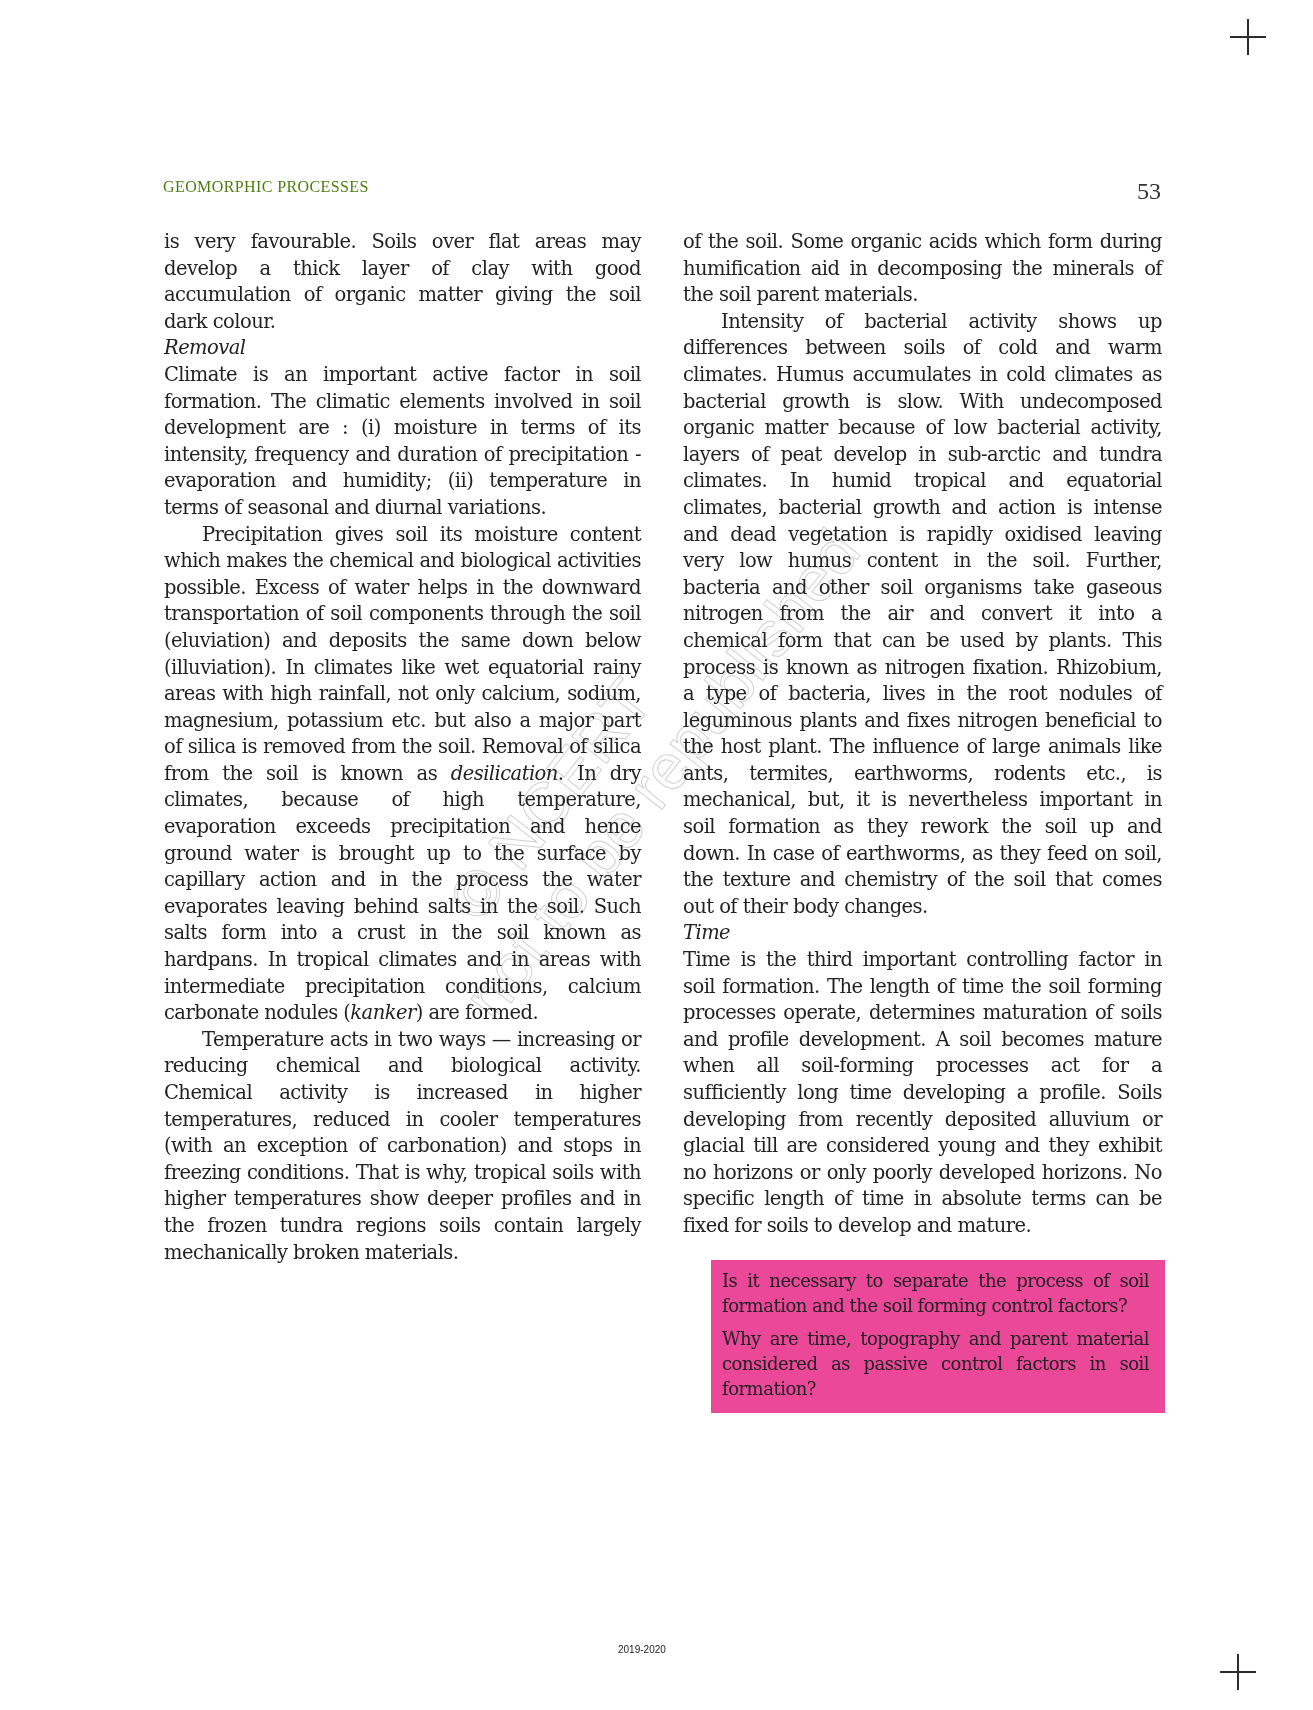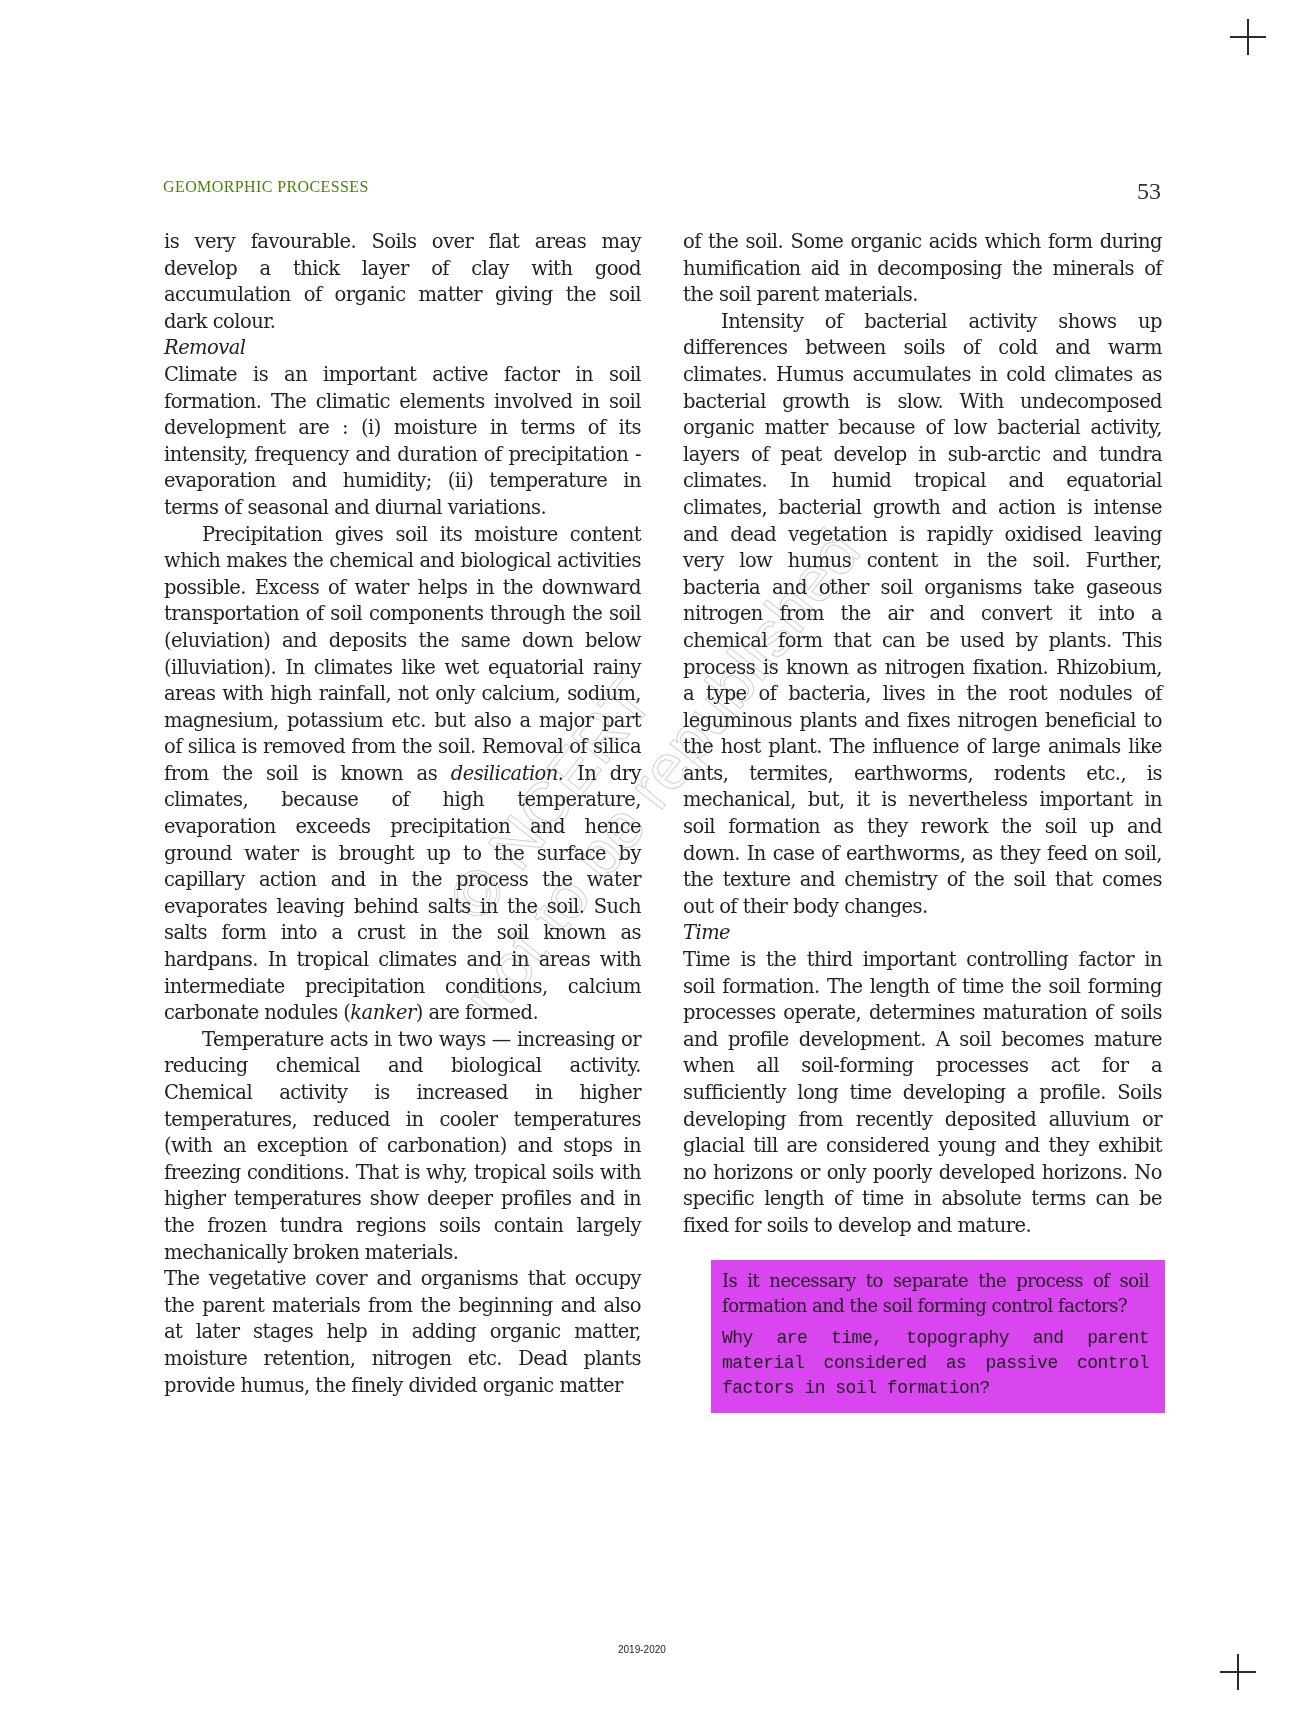"The vegetative cover and organisms" p { html: <p>The vegetative cover and organisms that occupy the parent materials from the beginning and also at later stages help in adding organic matter, moisture retention, nitrogen etc. Dead plants provide humus, the finely divided organic matter</p> -> none }
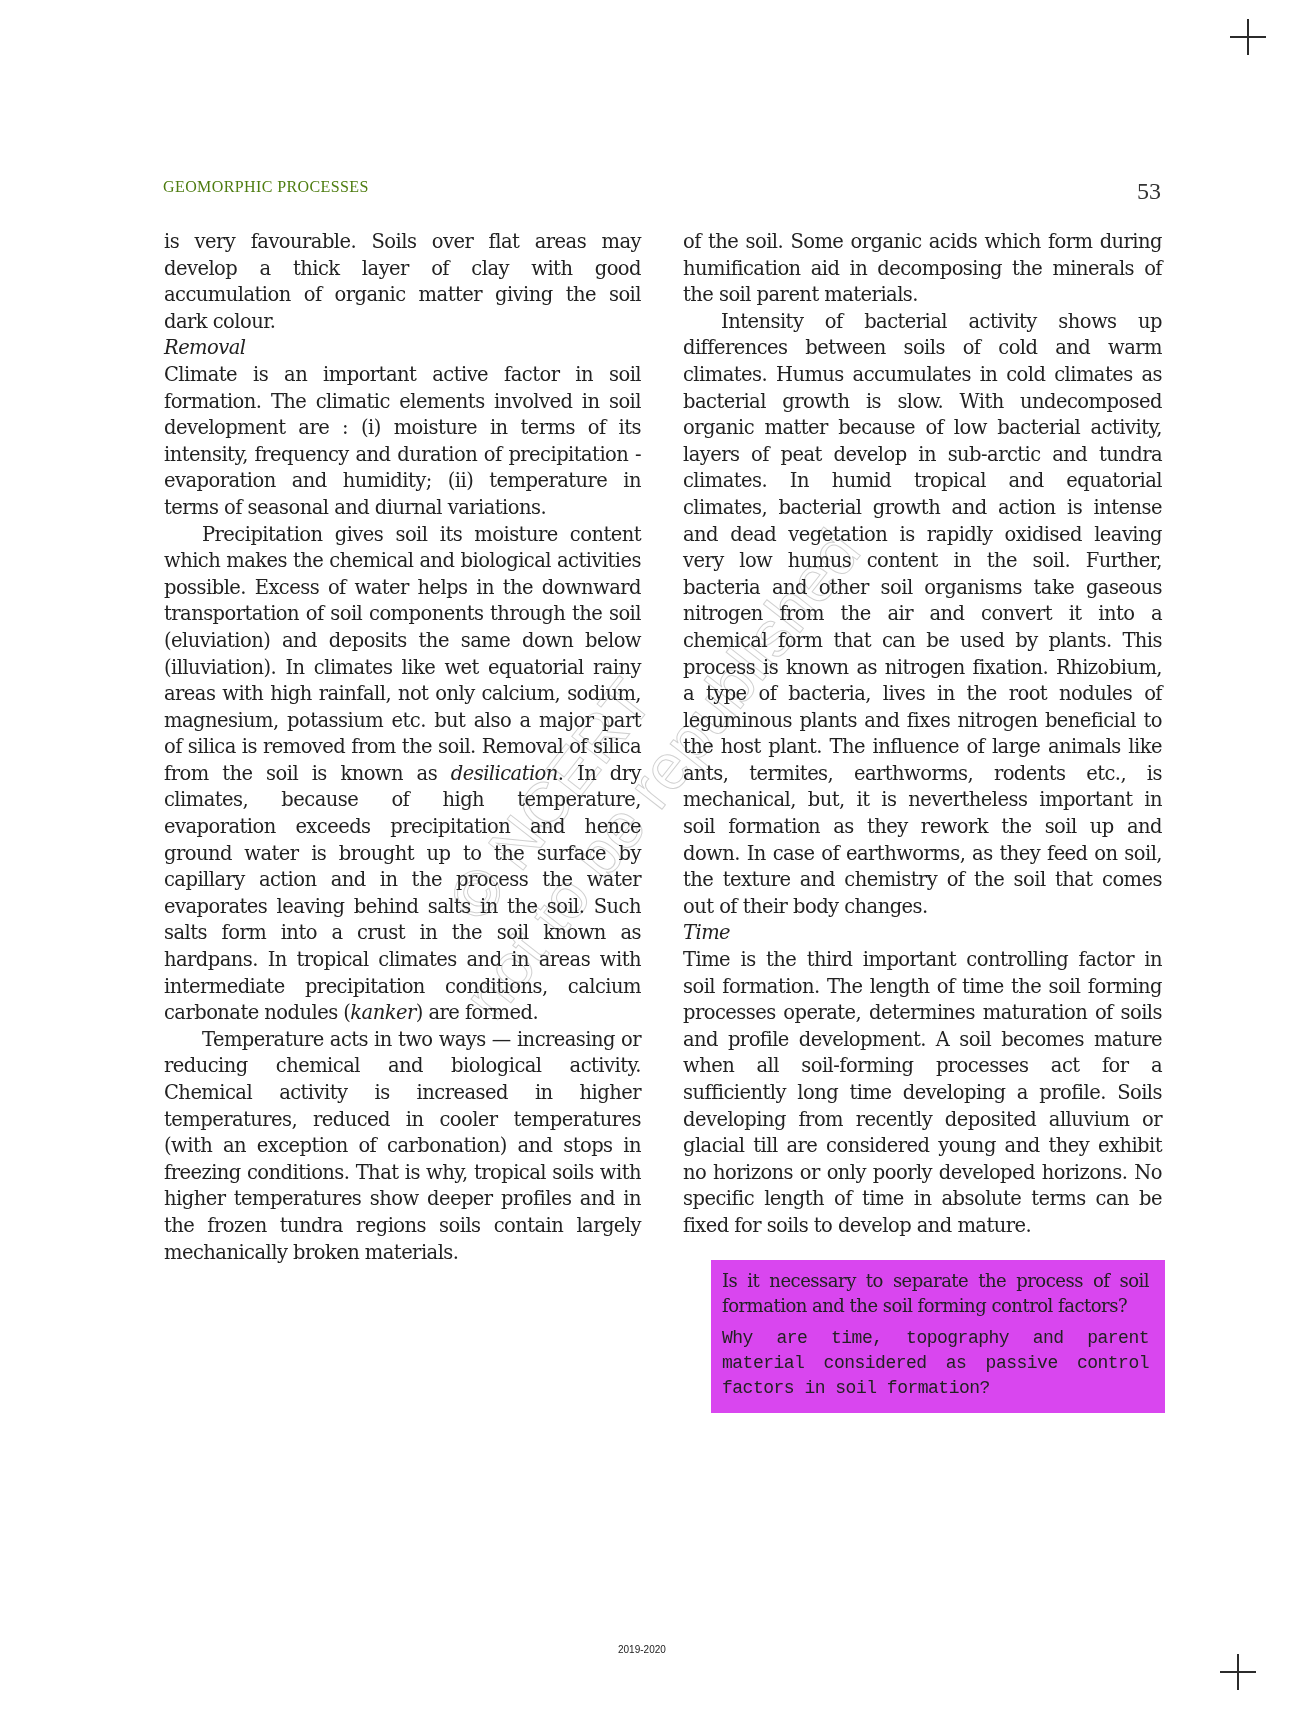"Is it necessary to separate" .question-box { background: #d946ef -> #ec4899 }
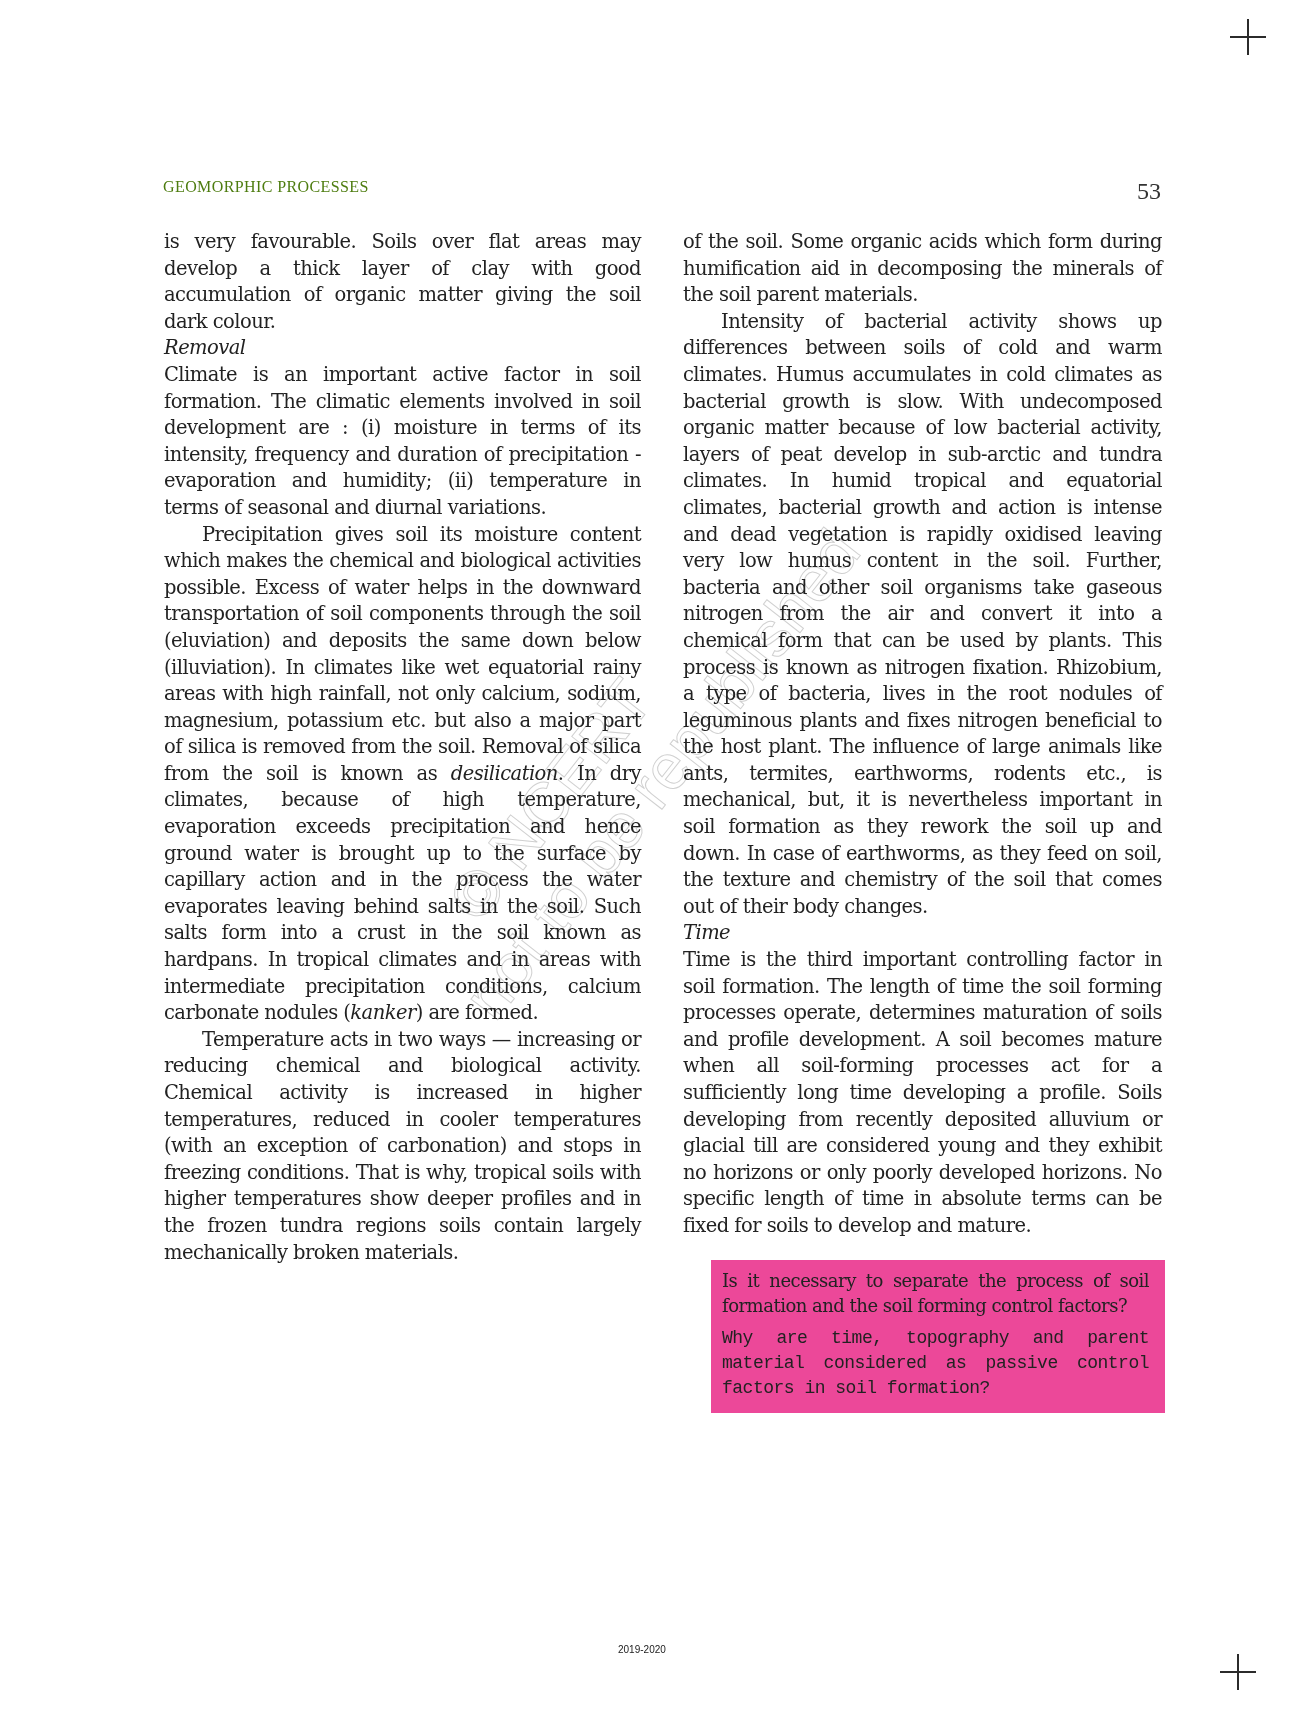"Why are time, topography and" .question-box p:last-child { font-family: Liberation Mono, monospace -> none }
